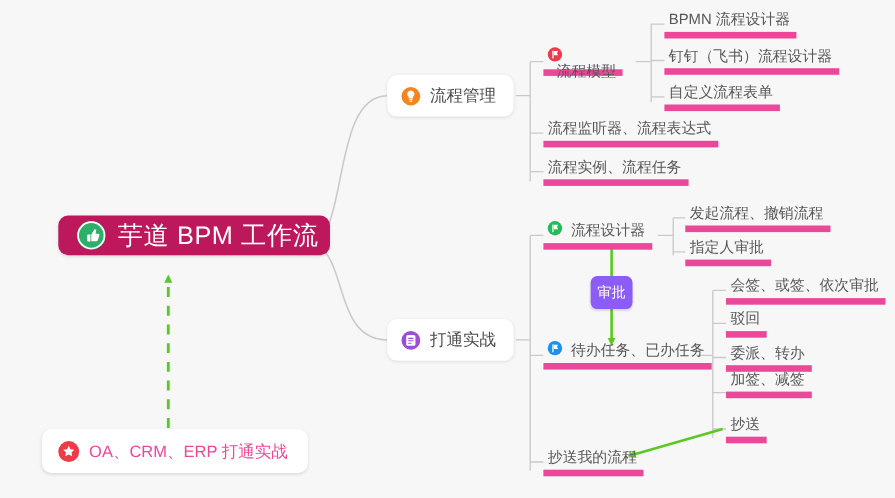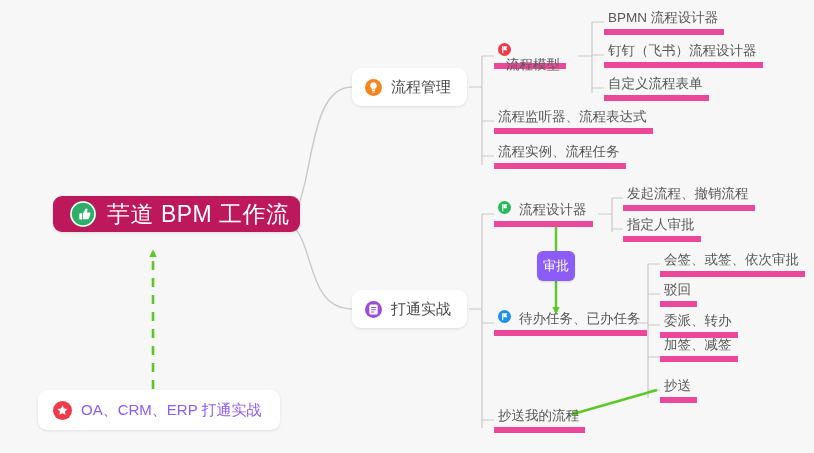"OA、CRM、ERP 打通实战" #node-integration .pill-label { color: #8b5cf6 -> #ec4899 }
